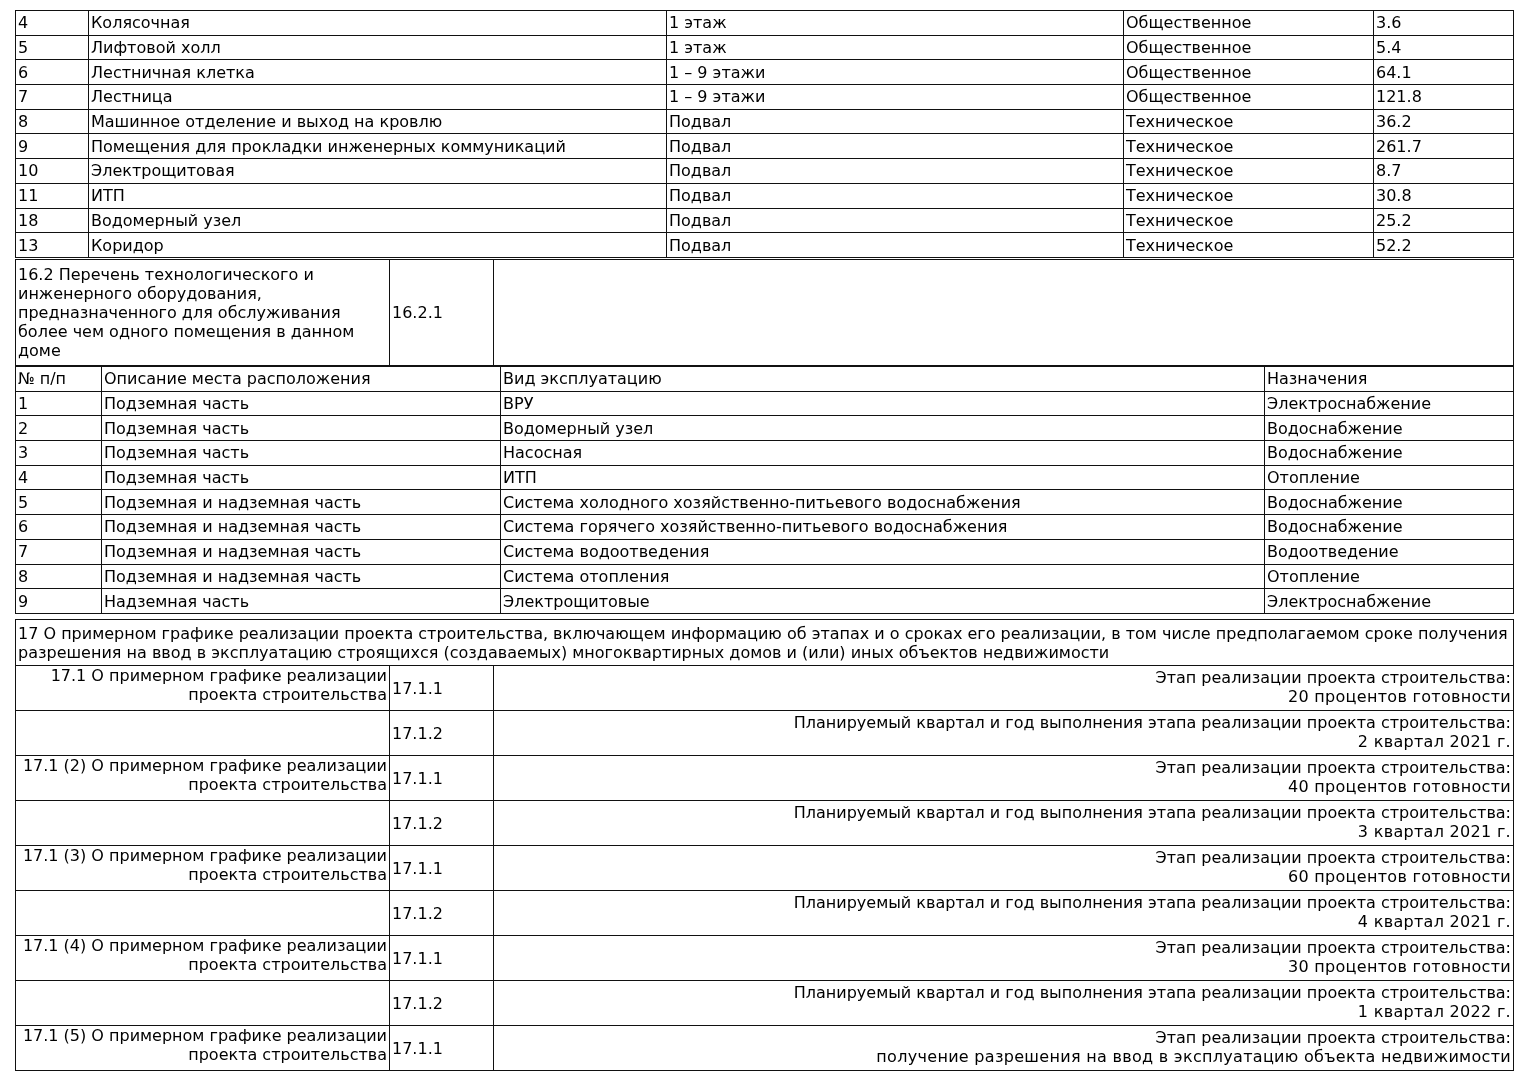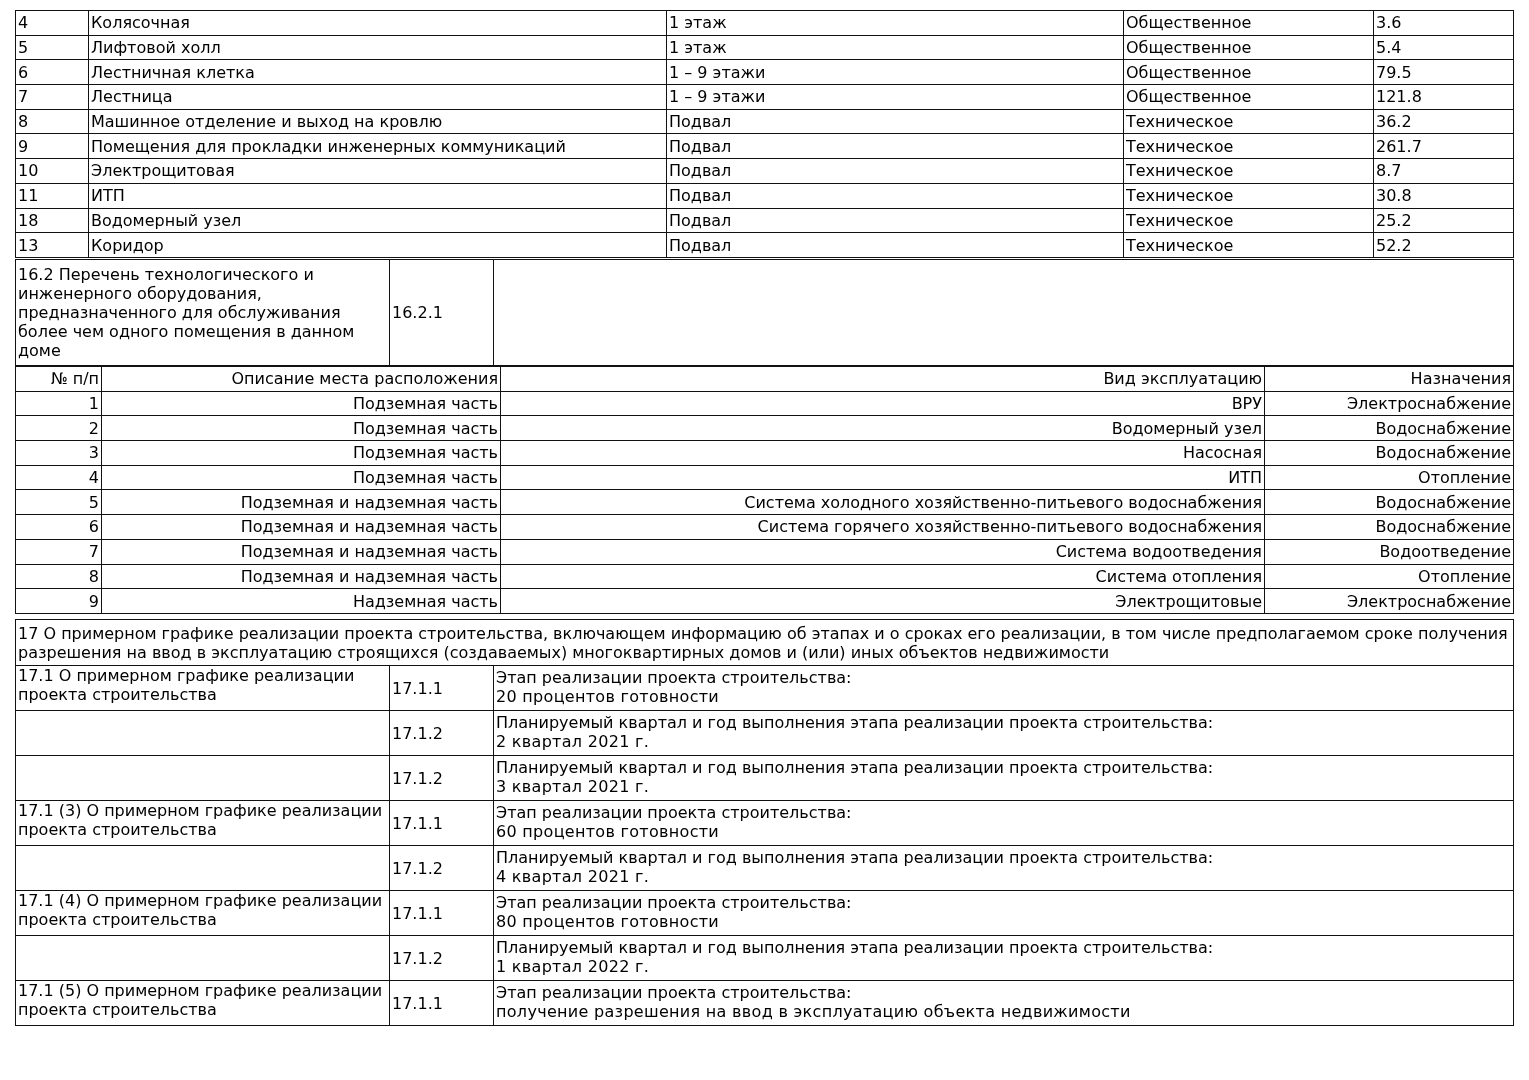"79.5" td { text: 79.5 -> 64.1 }
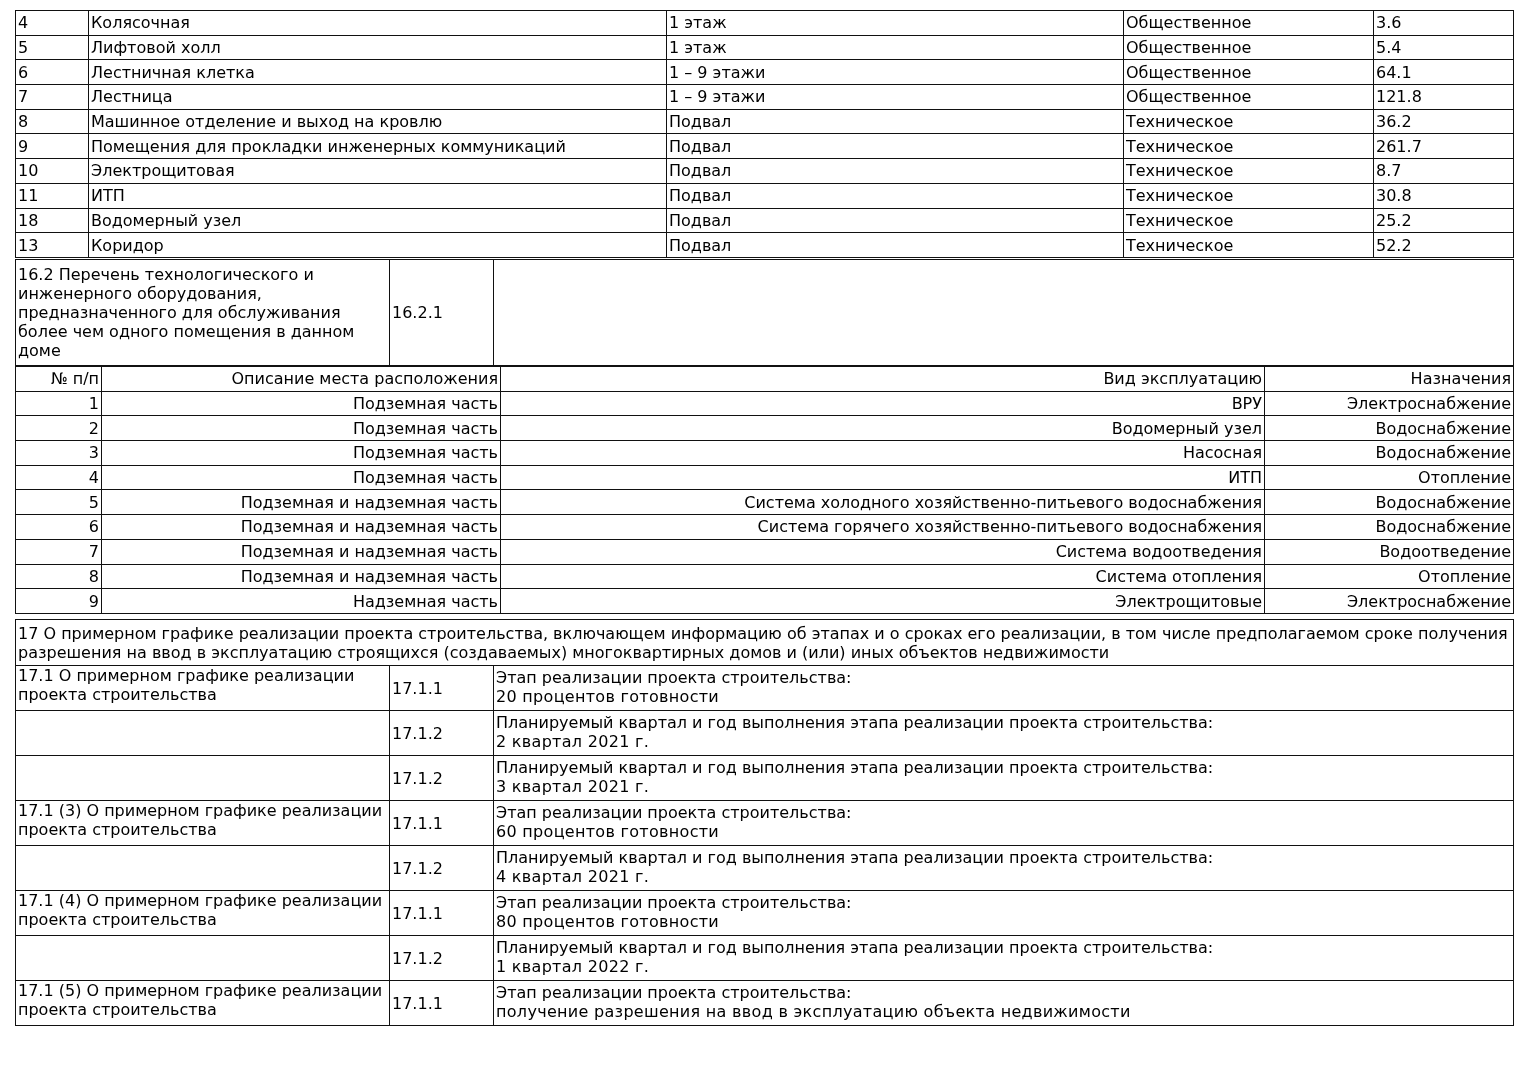"№ п/п" #t3 tr { text-align: right -> none }
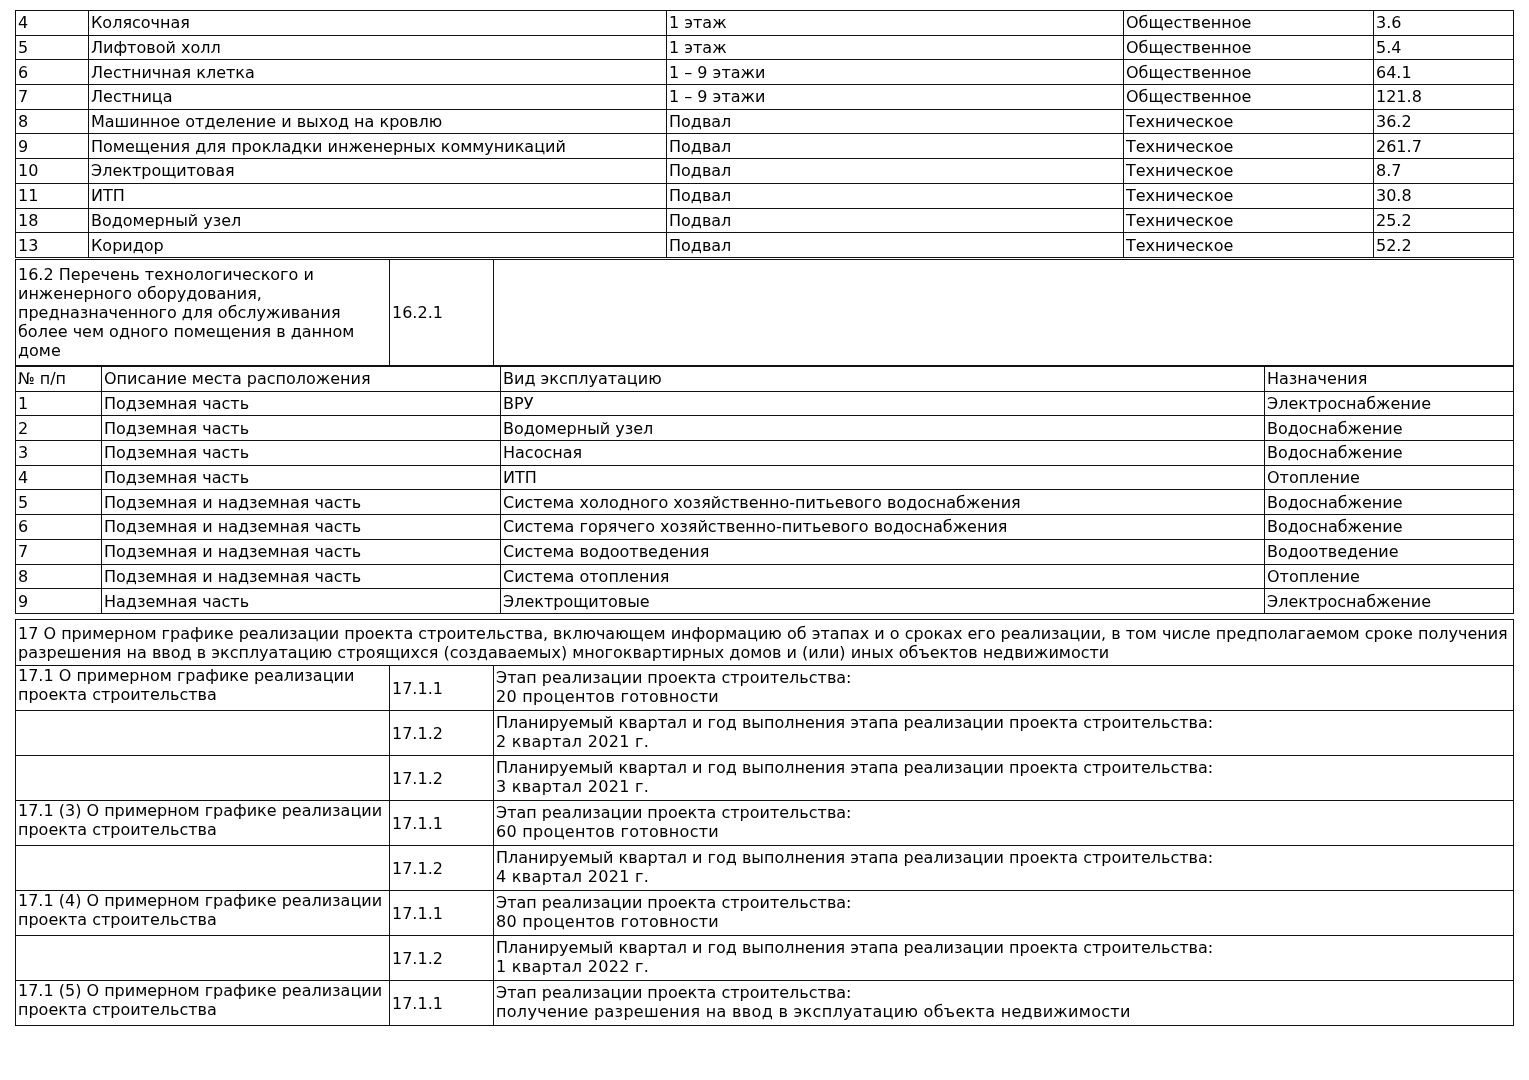"17.1 О примерном графике реализации" td.top { text-align: none -> right }
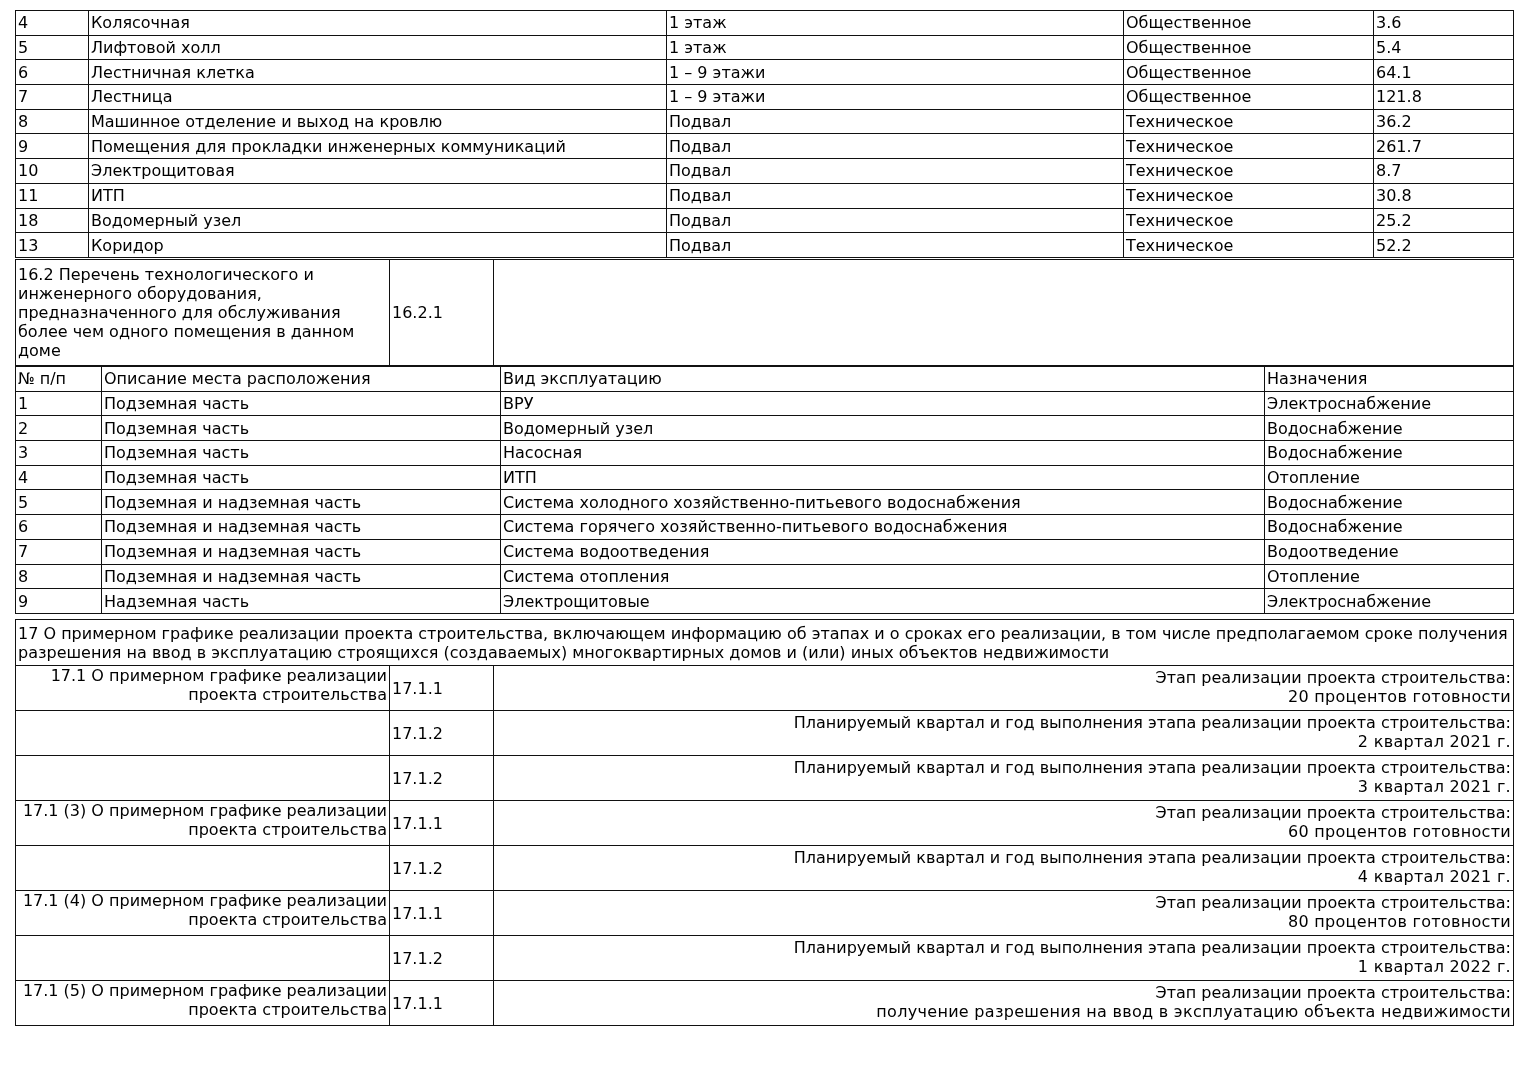"17.1 (2) О примерном графике" tr.st { html: none -> <tr> <td>17.1 (2) О примерном графике реализации проекта строительства</td> <td>17.1.1</td> <td> <div>Этап реализации проекта строительства:</div> <div>40 процентов готовности</div> </td> </tr> }
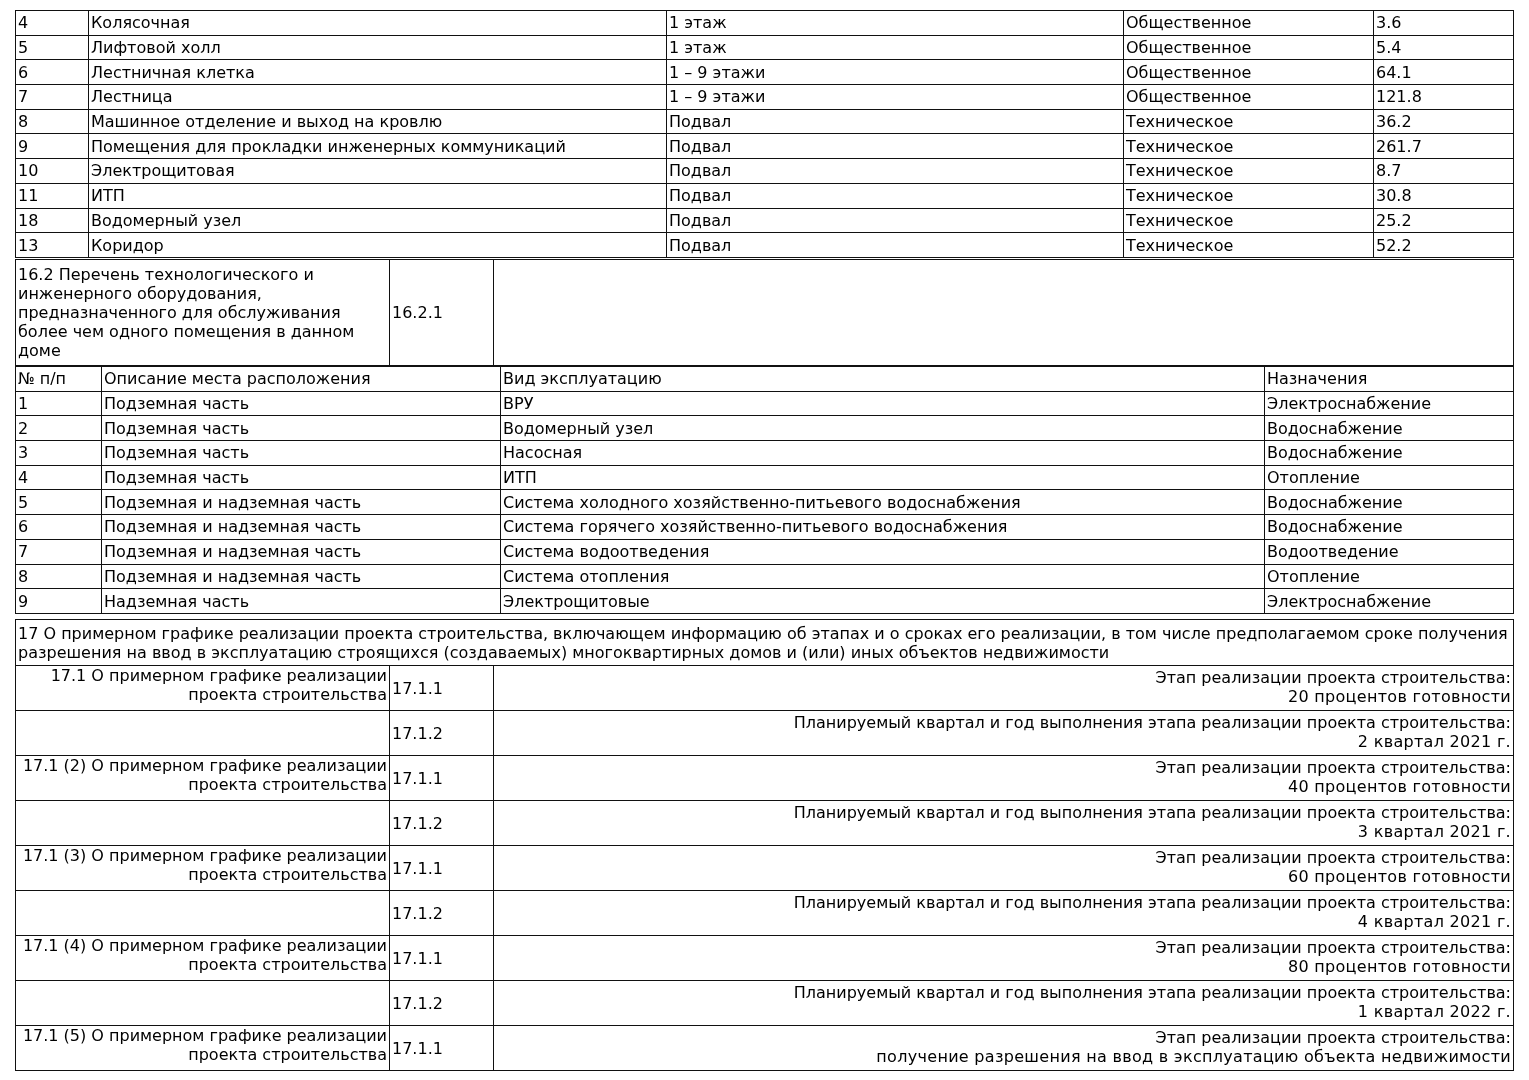"80 процентов готовности" div.bold { text: 80 -> 30 }
